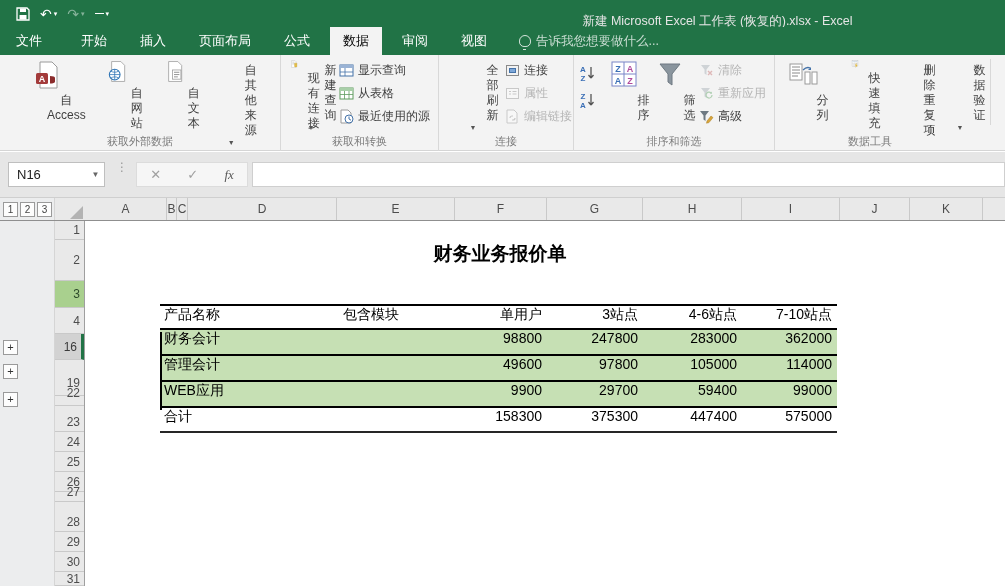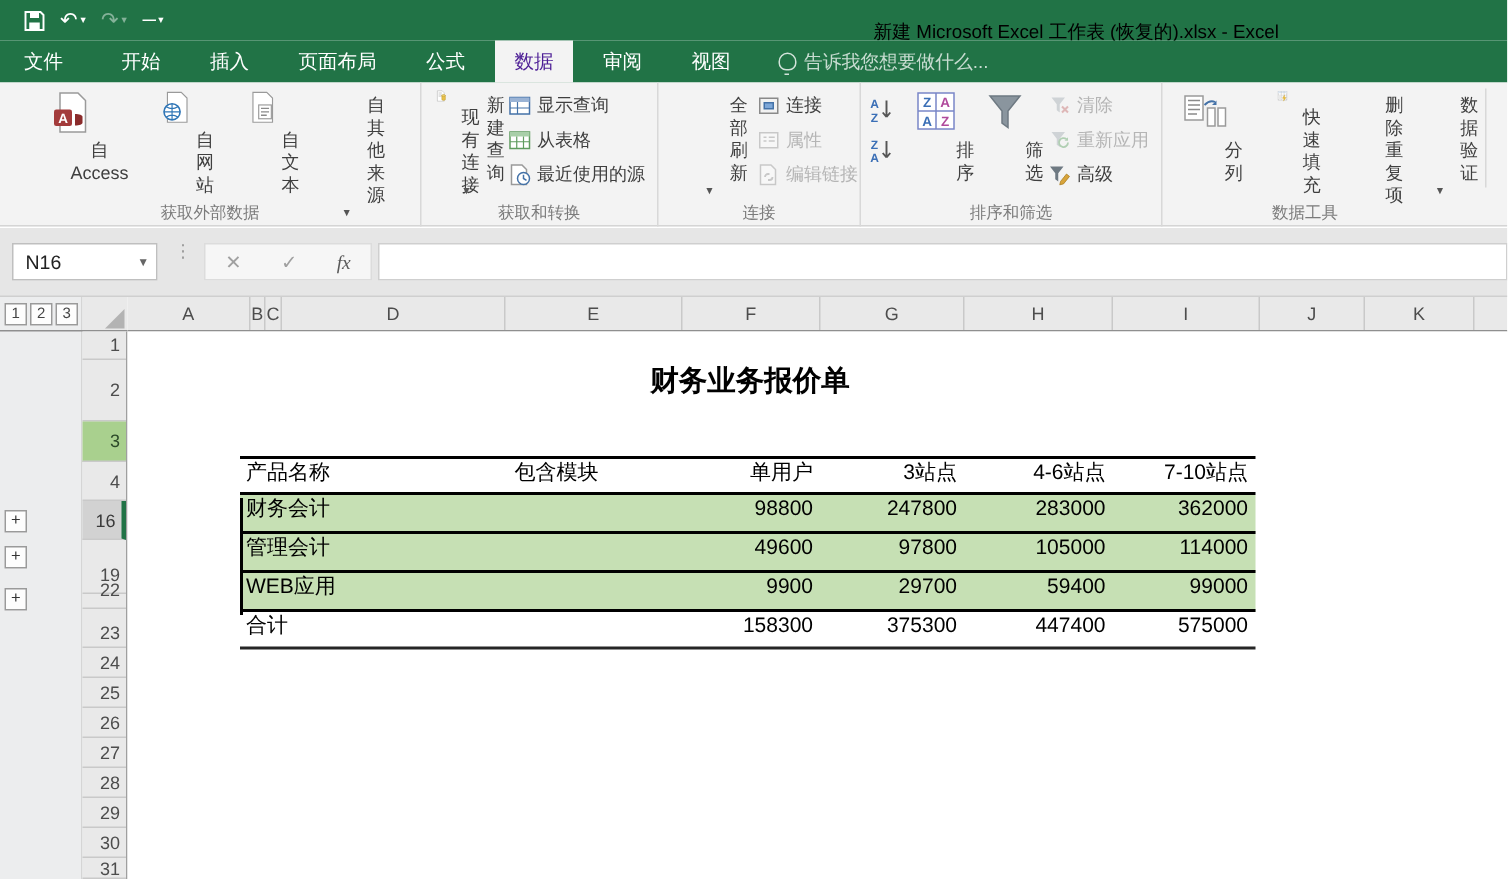"新建 Microsoft Excel 工作表 (恢复的).xlsx" .win-title { color: #000000 -> #e5e5e5 }
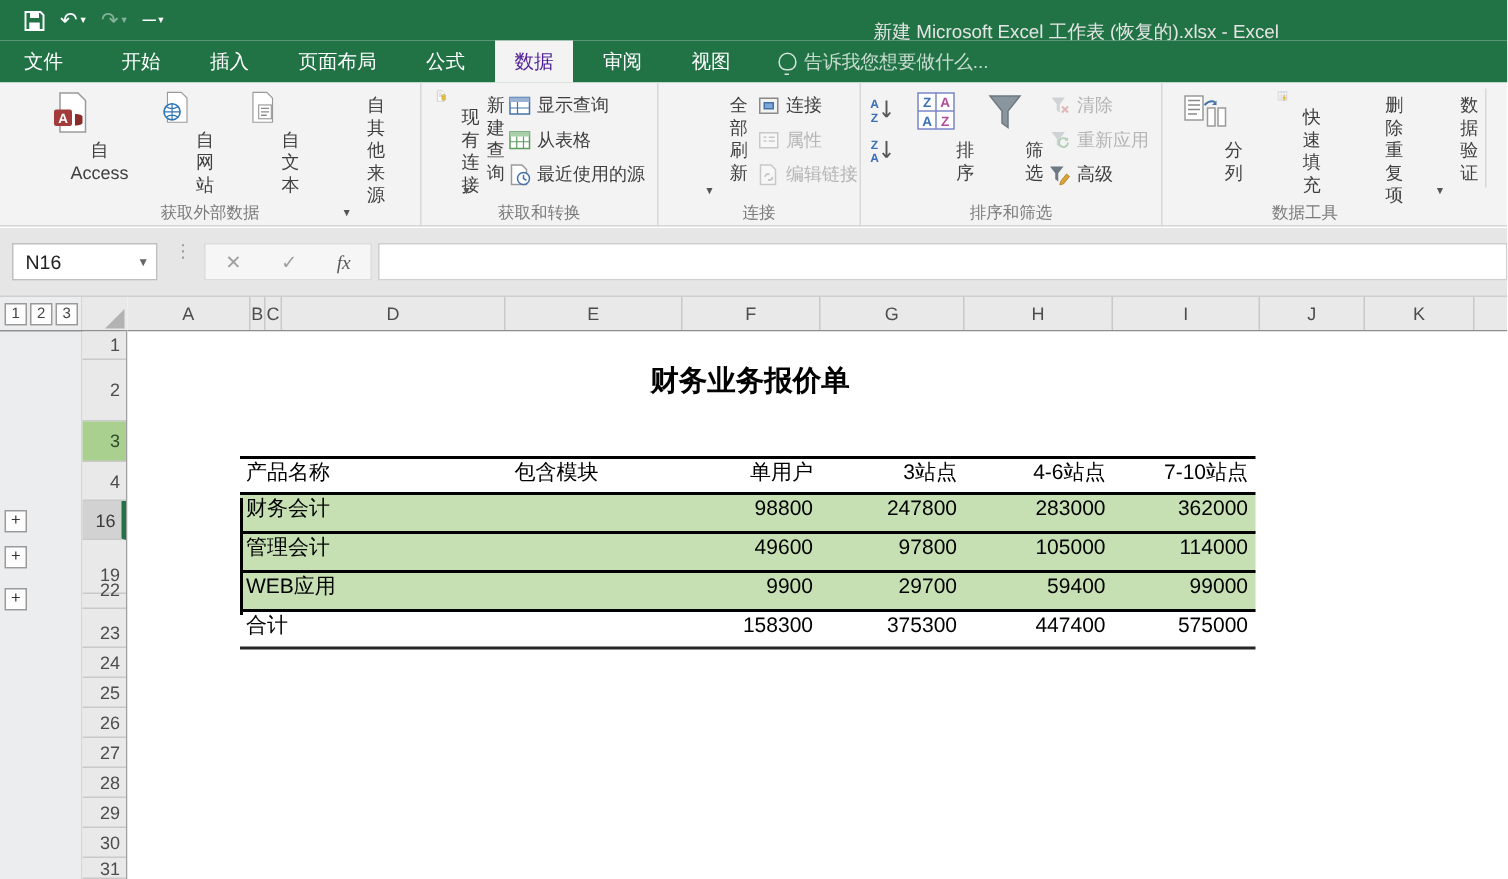"数据" .tab.active { color: #4c1d95 -> #000000 }
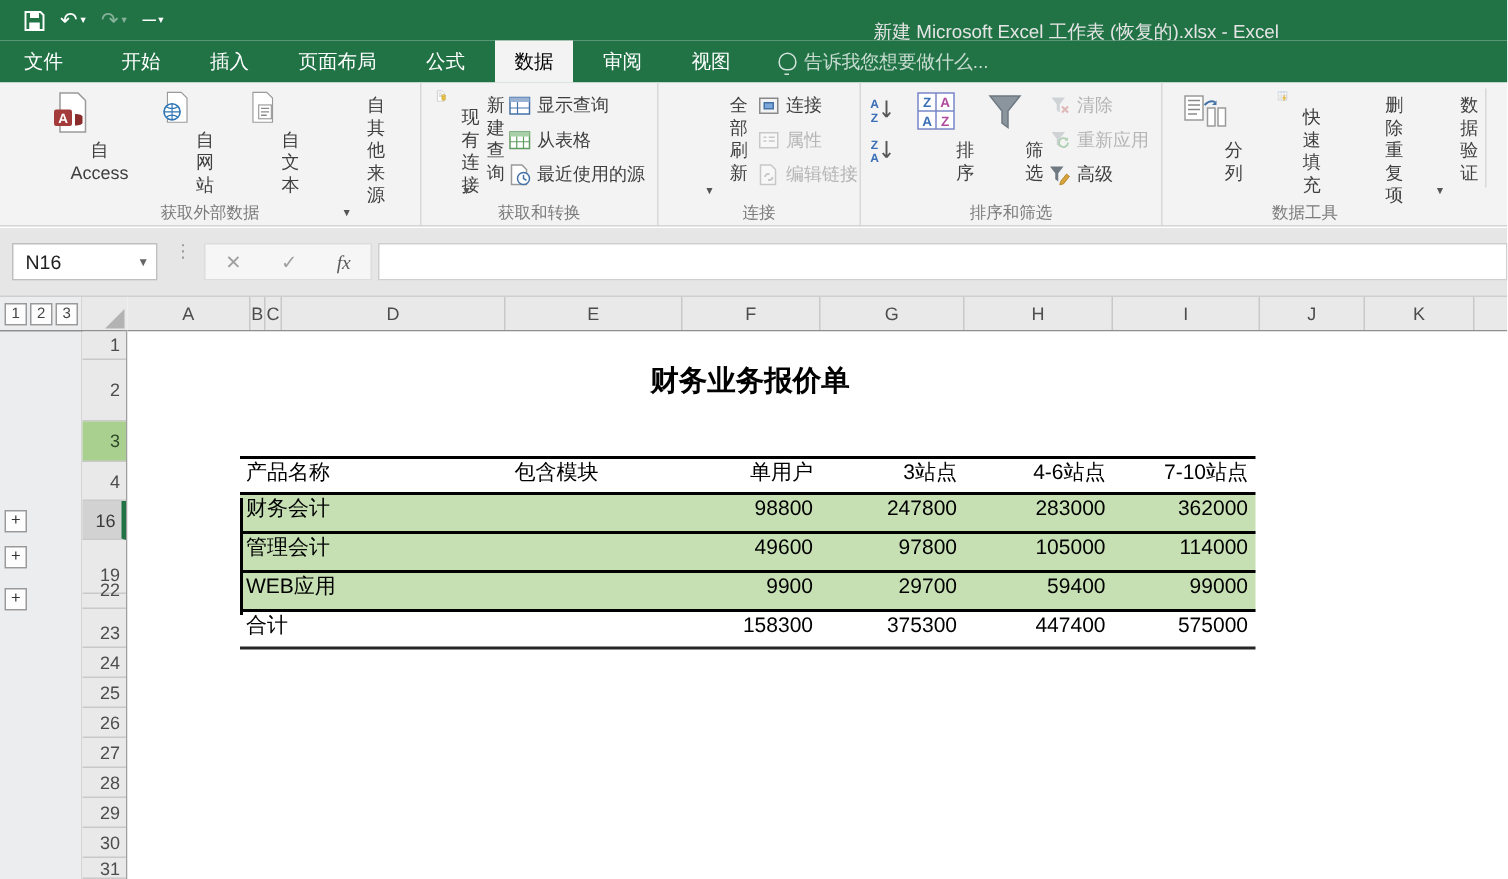"27" div.rowh { top: 271px -> 261px }
